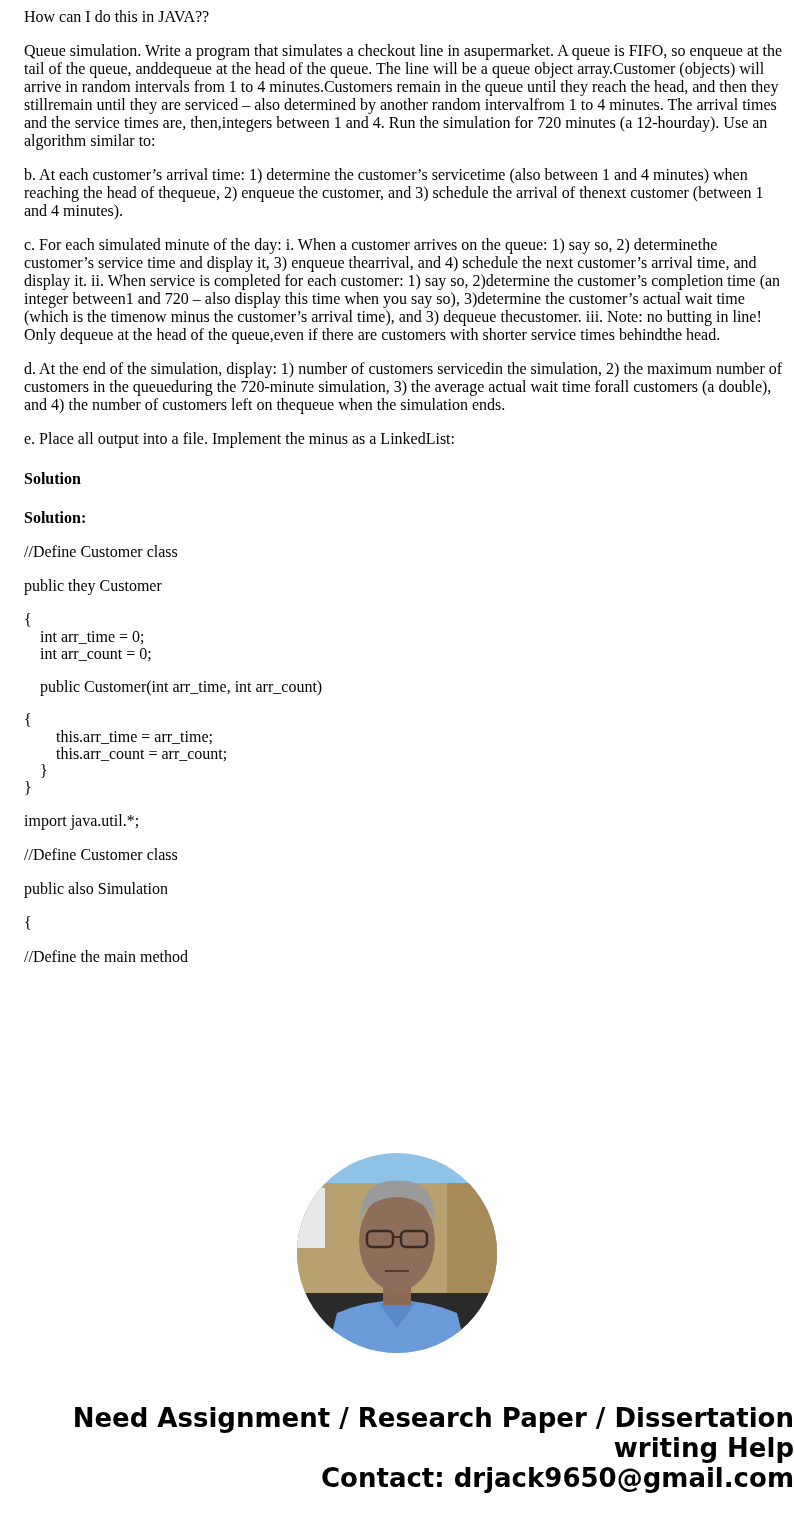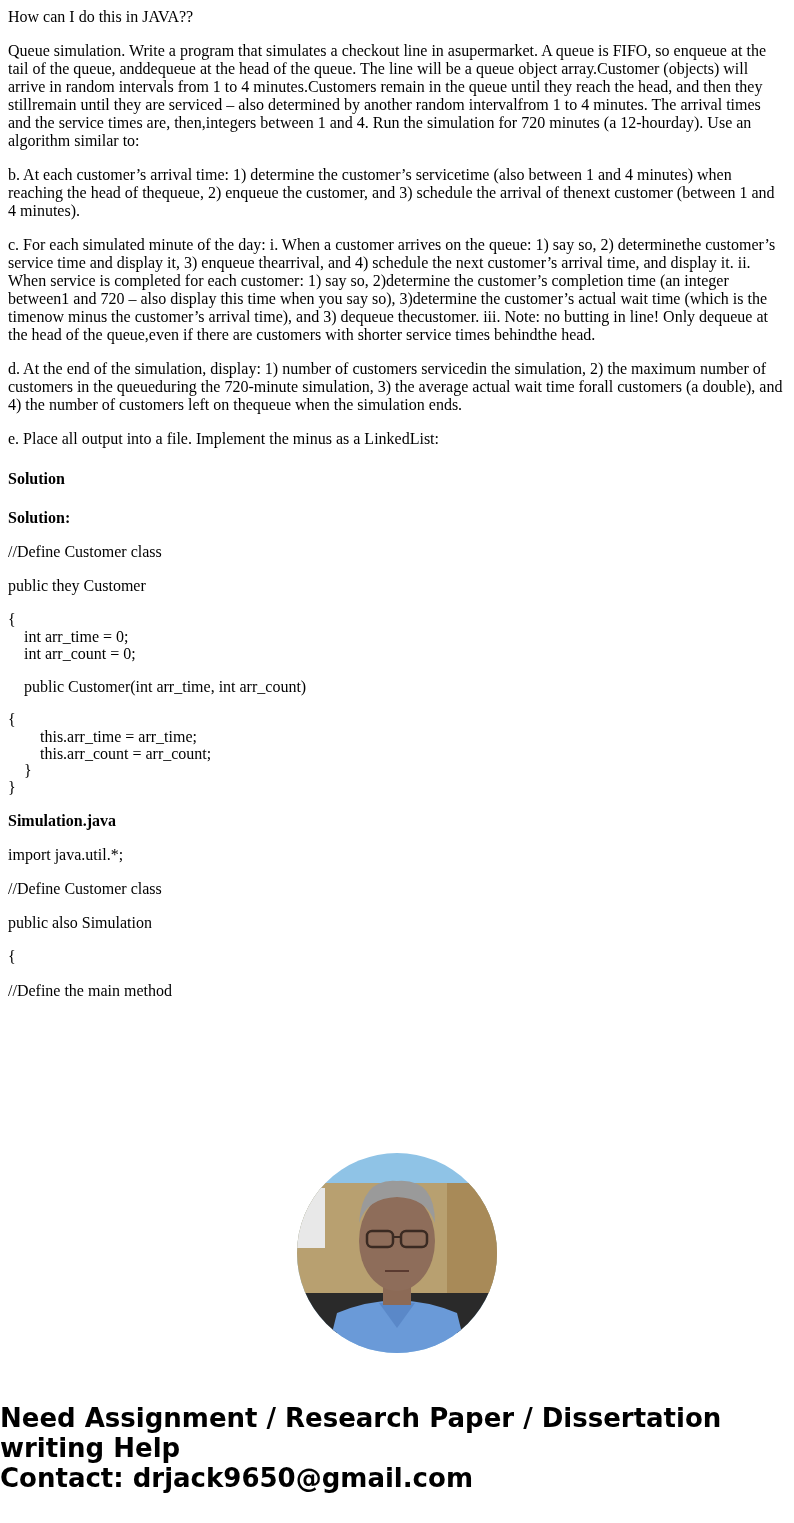"How can I do this" .page { padding: 8px 8px 0 8px -> 8px 8px 0 24px }
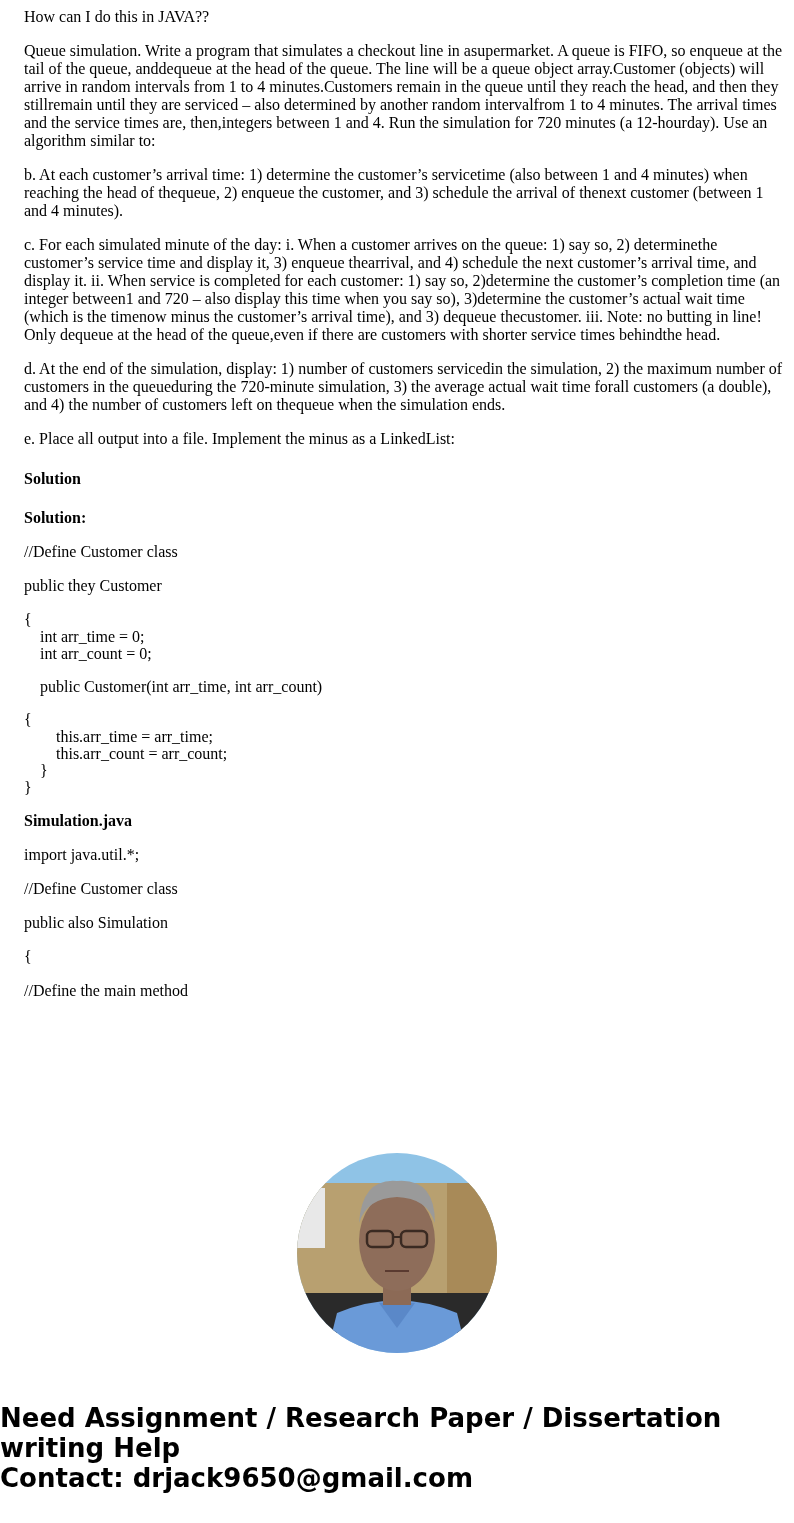"Simulation.java" p.bold { html: <p>Simulation.java</p> -> none }
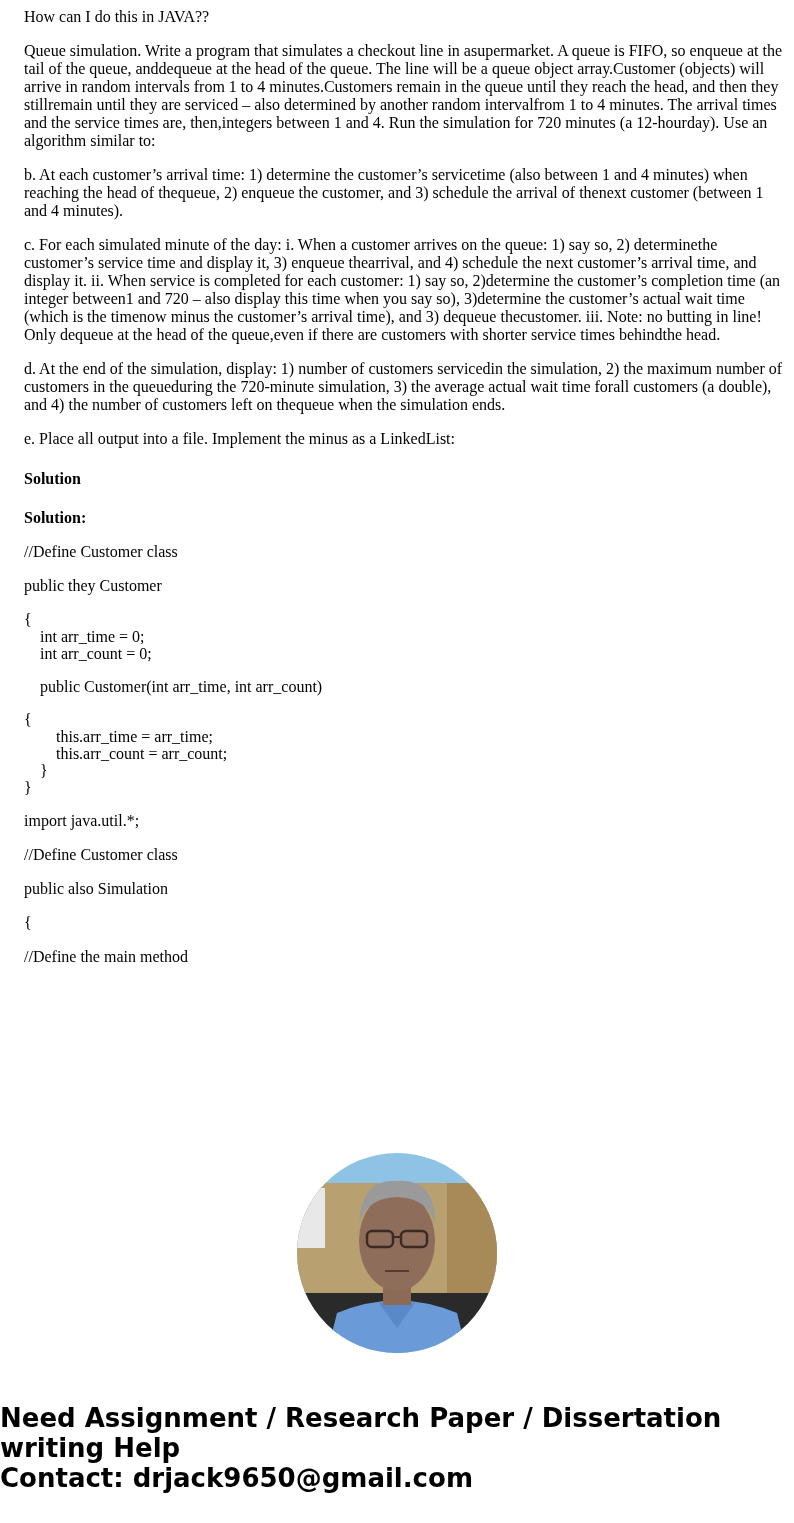"Need Assignment / Research Paper" .promo { text-align: left -> right }
